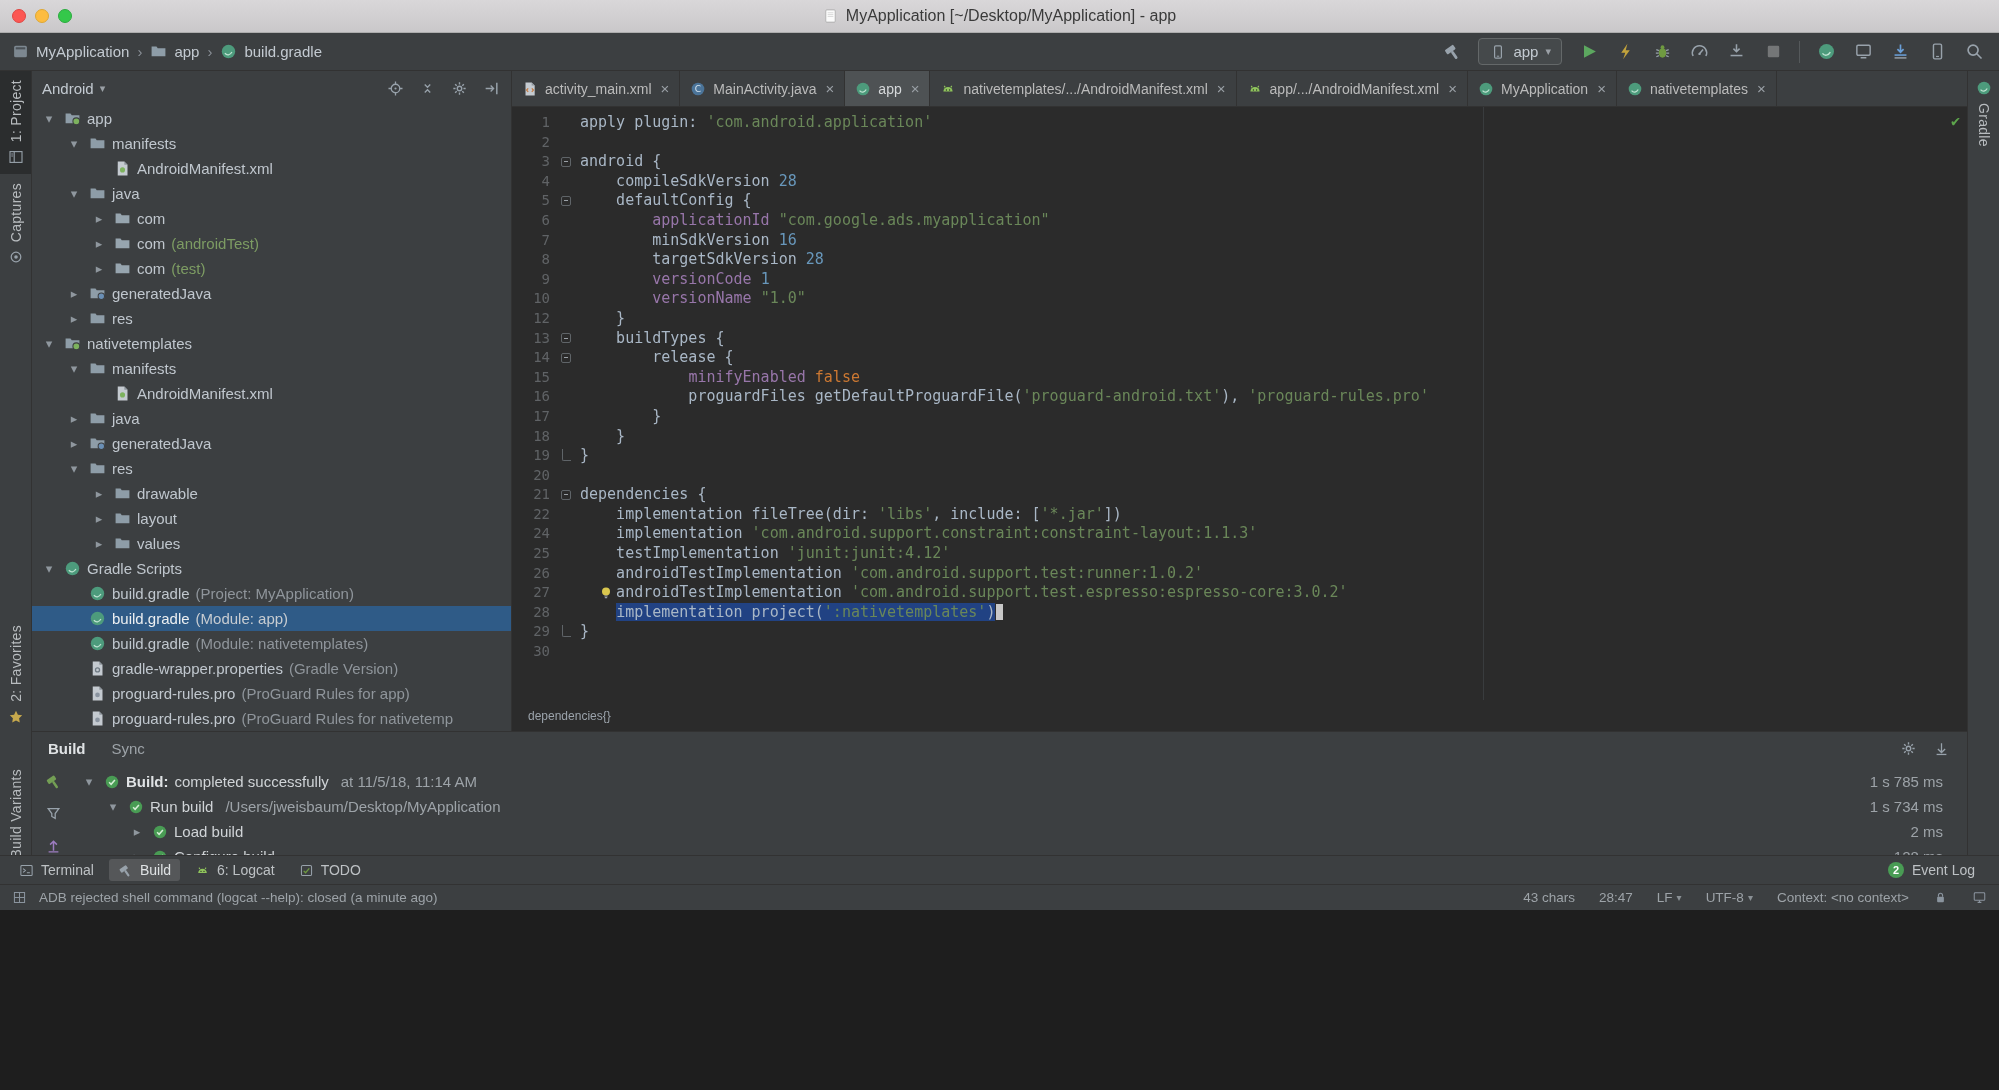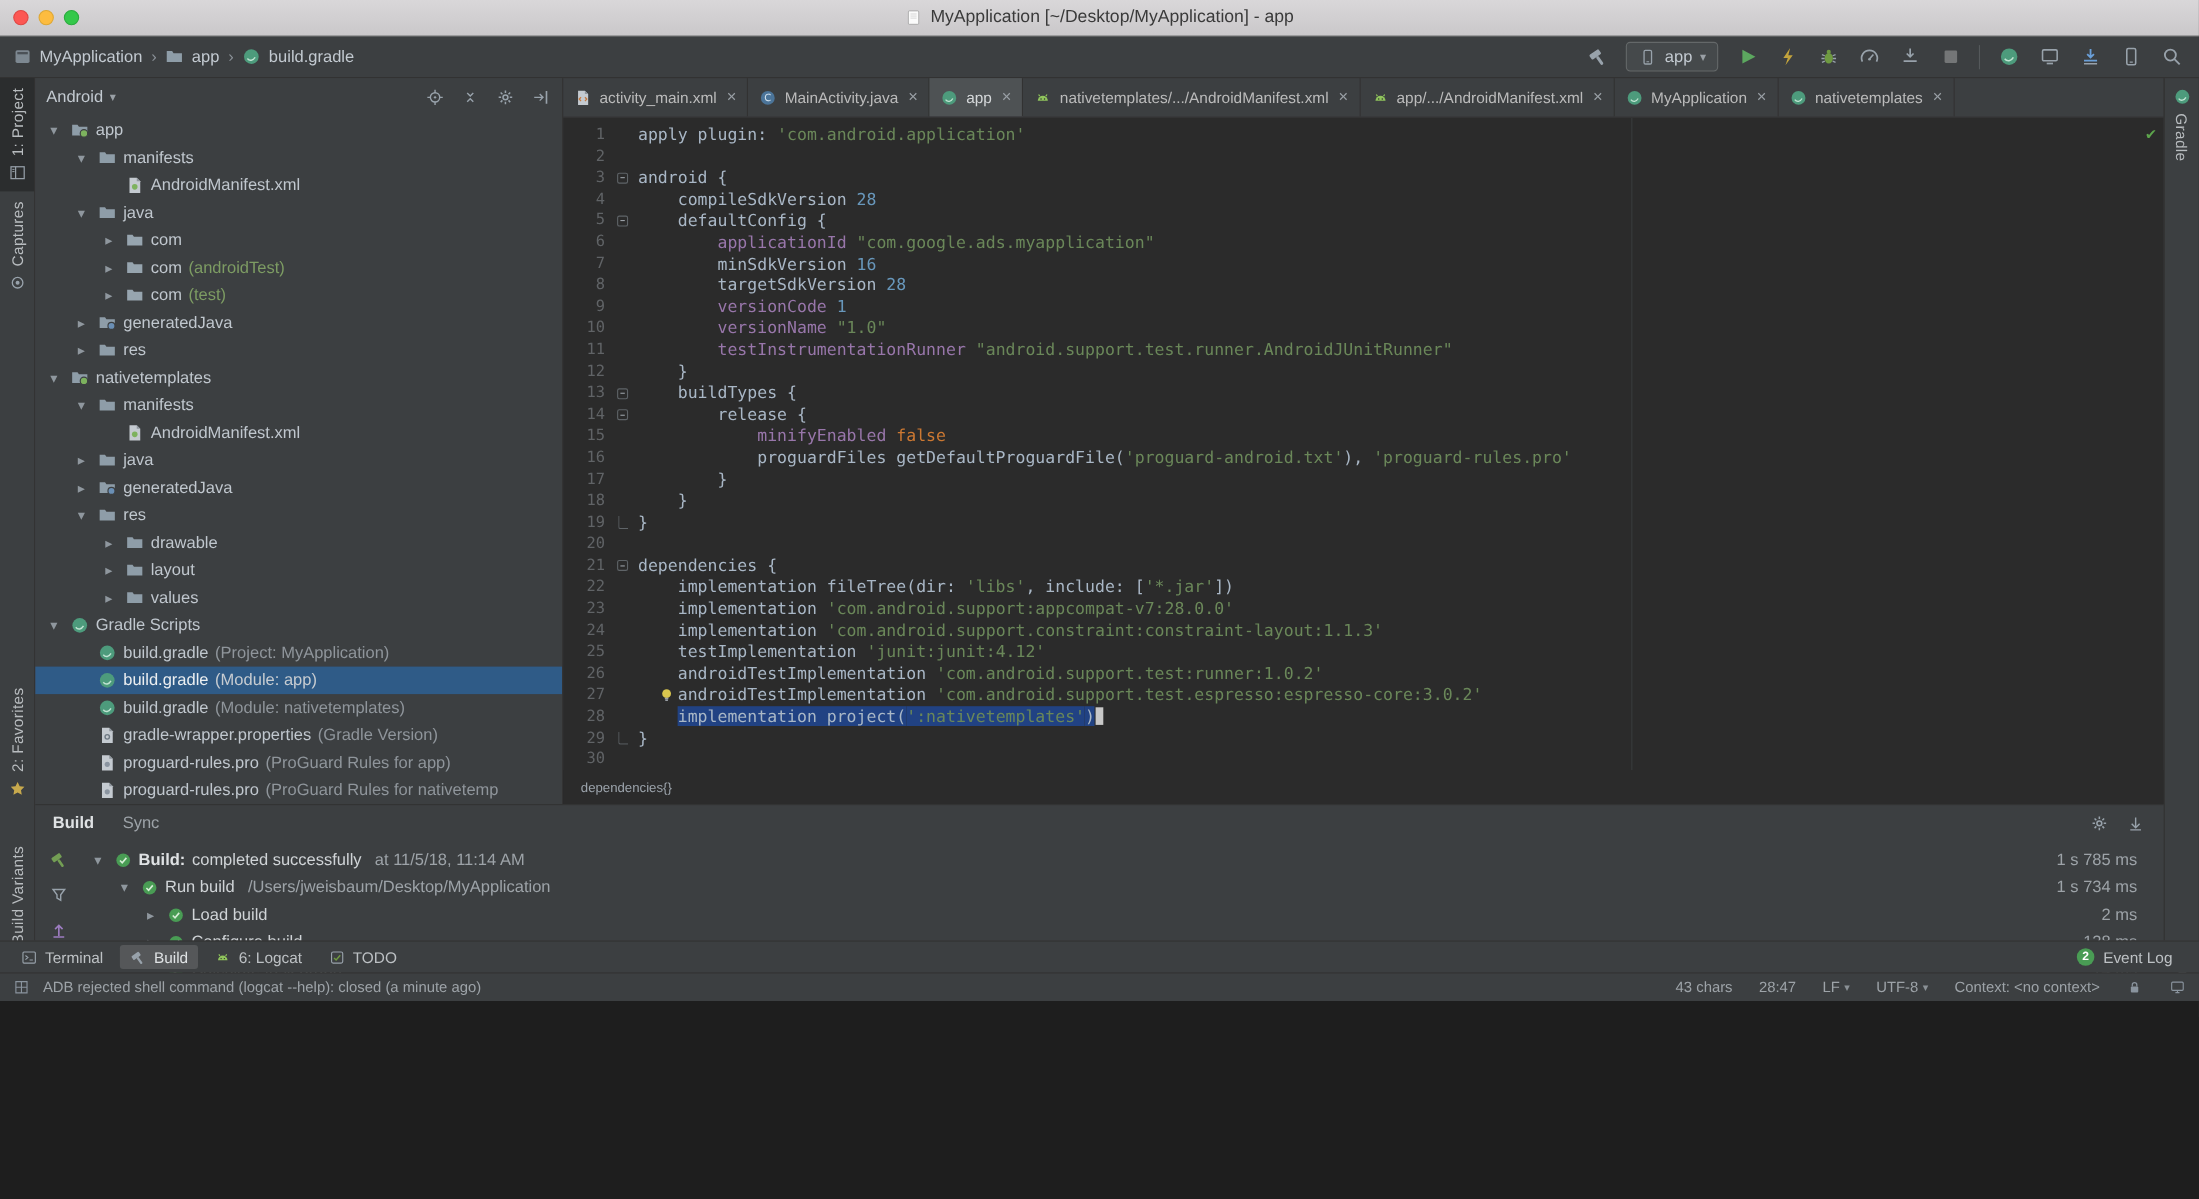"11" div.code-line { html: <div><span>11</span><span></span><span><span> </span><span>testInstrumentationRunner</span><span> </span><span>"android.support.test.runner.AndroidJUnitRunner"</span></span></div> -> none }
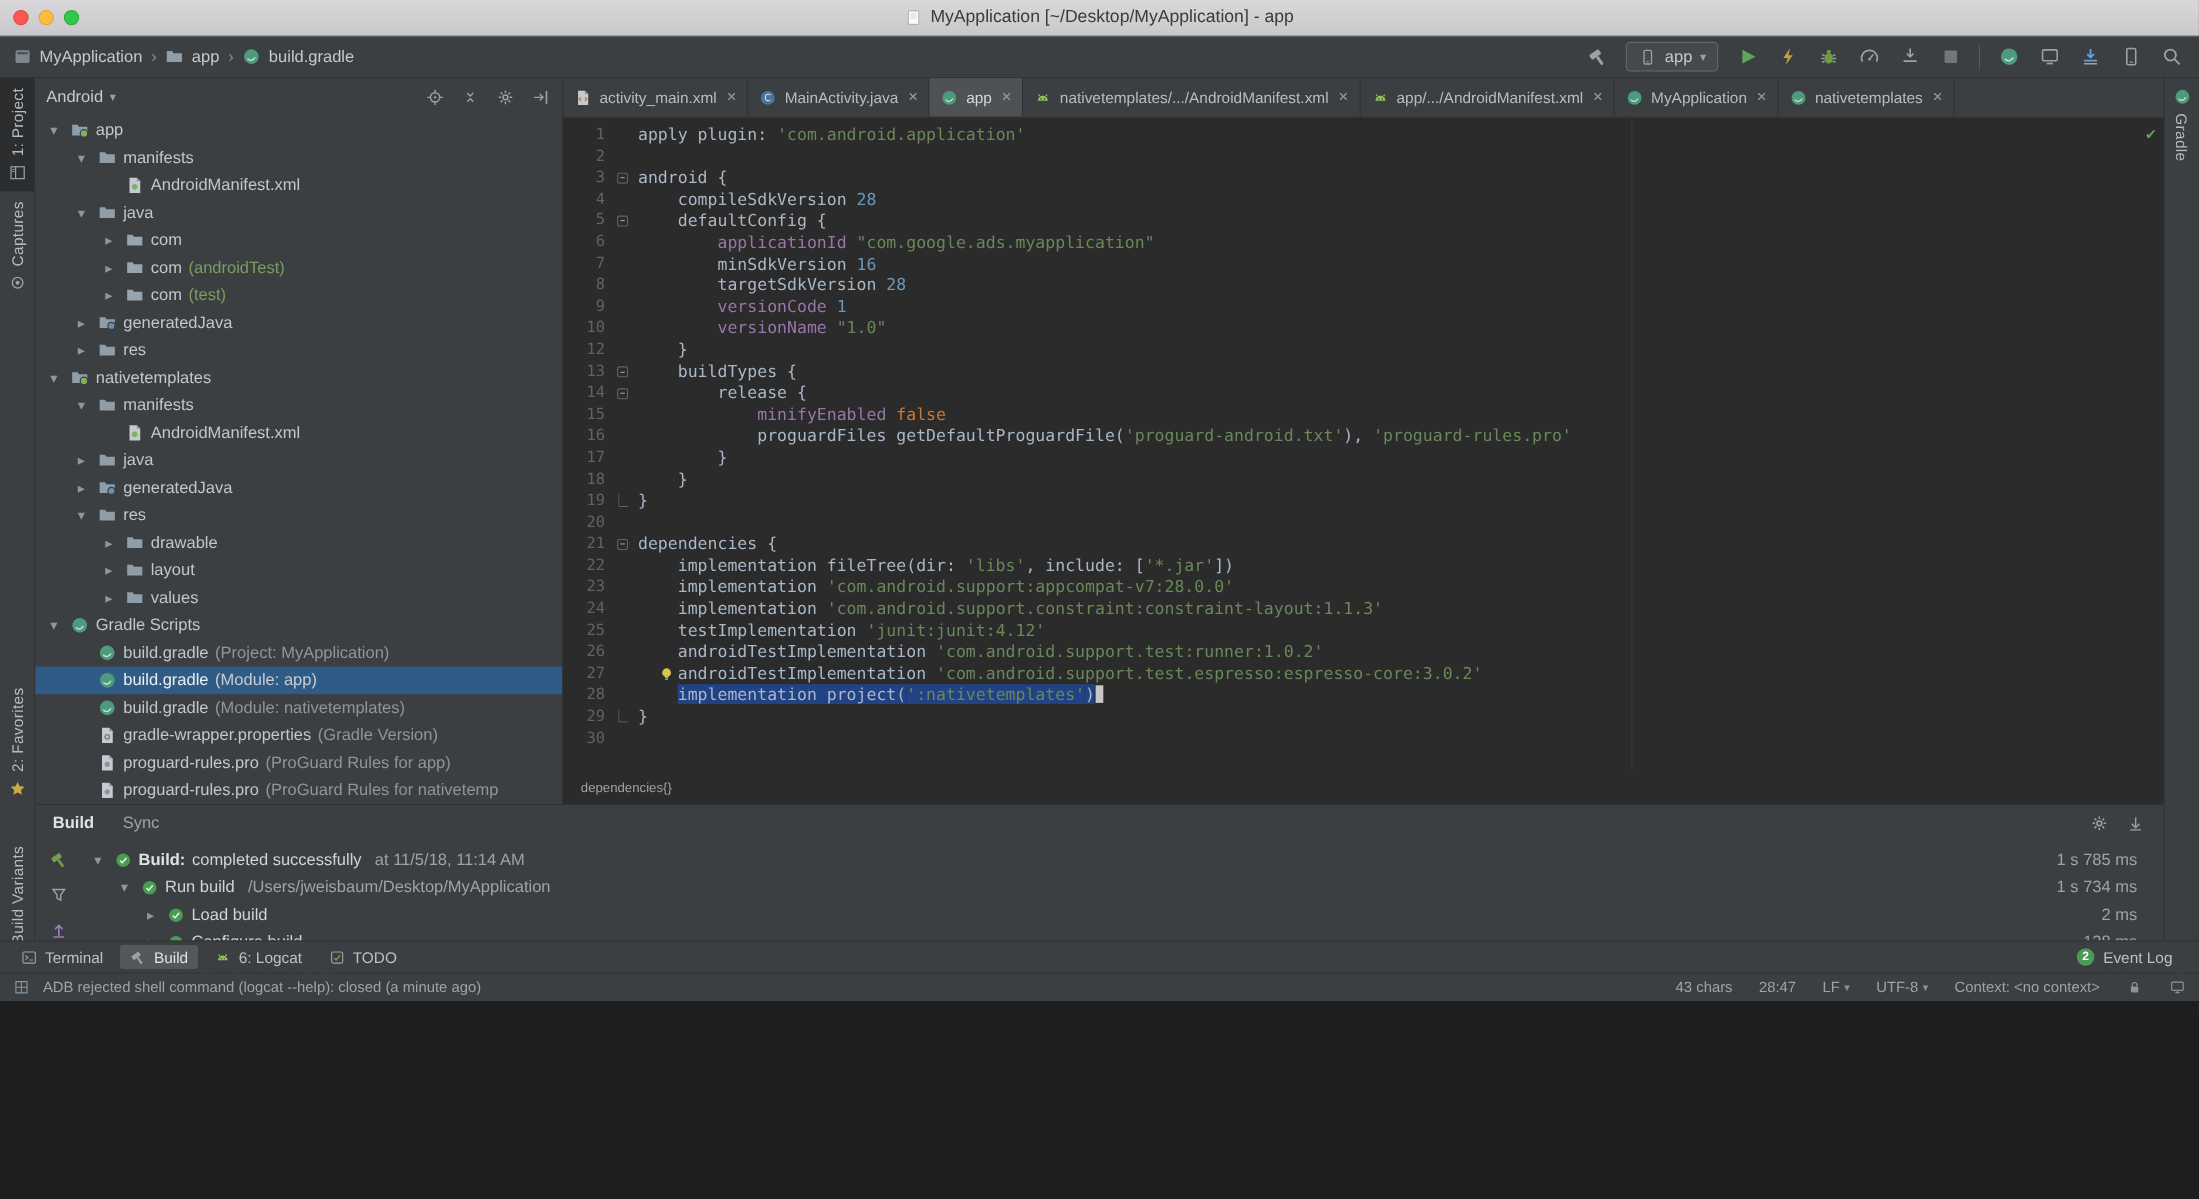"23" div.code-line { html: <div><span>23</span><span></span><span><span> implementation </span><span>'com.android.support:appcompat-v7:28.0.0'</span></span></div> -> none }
